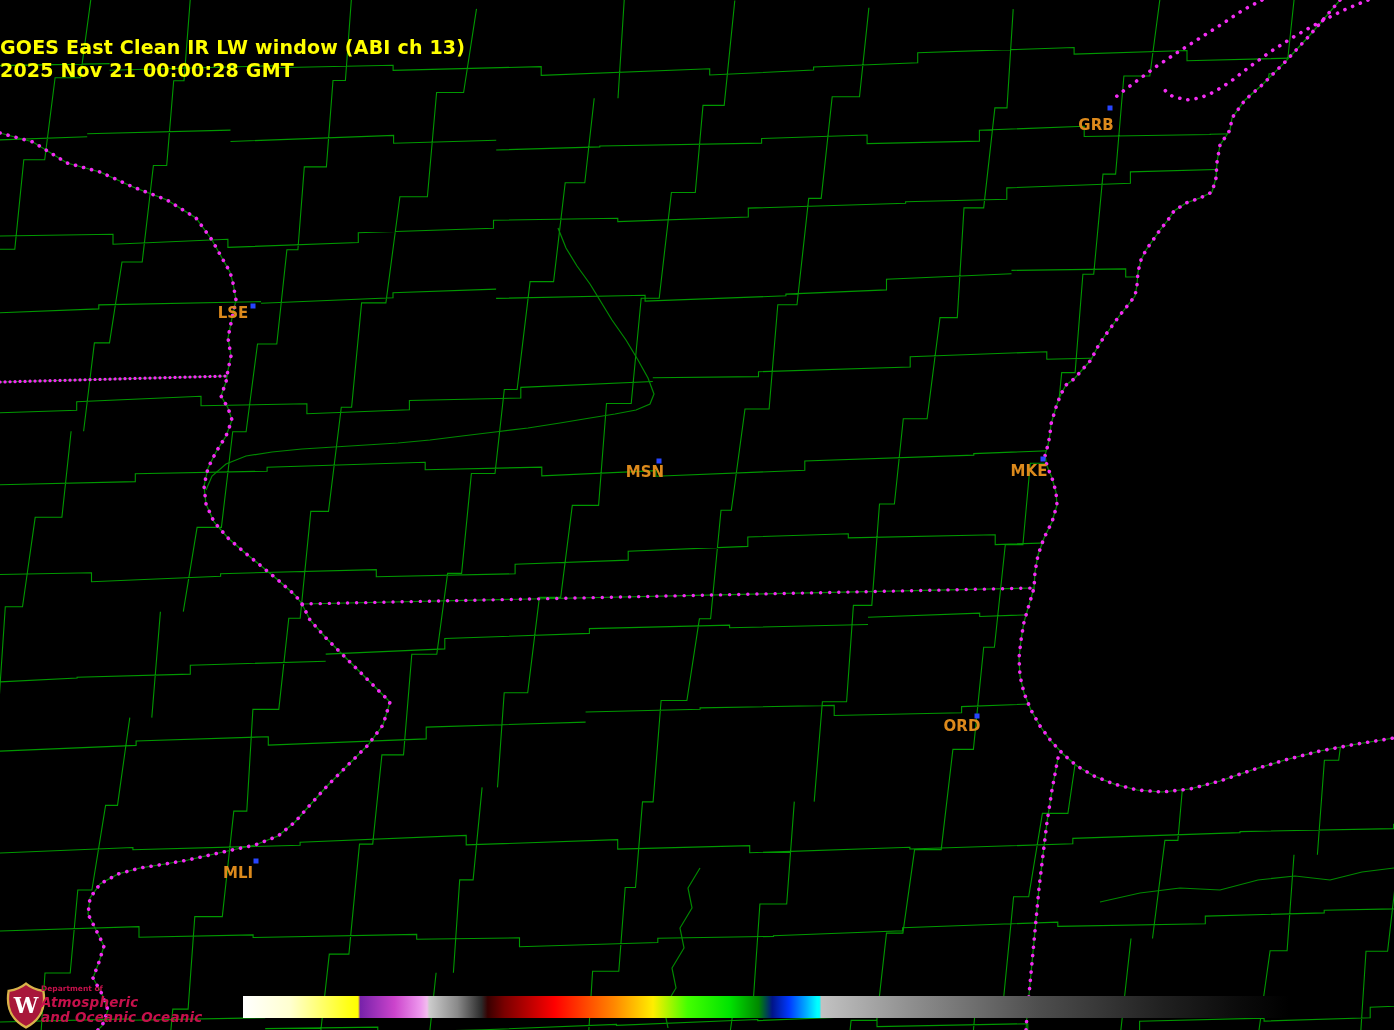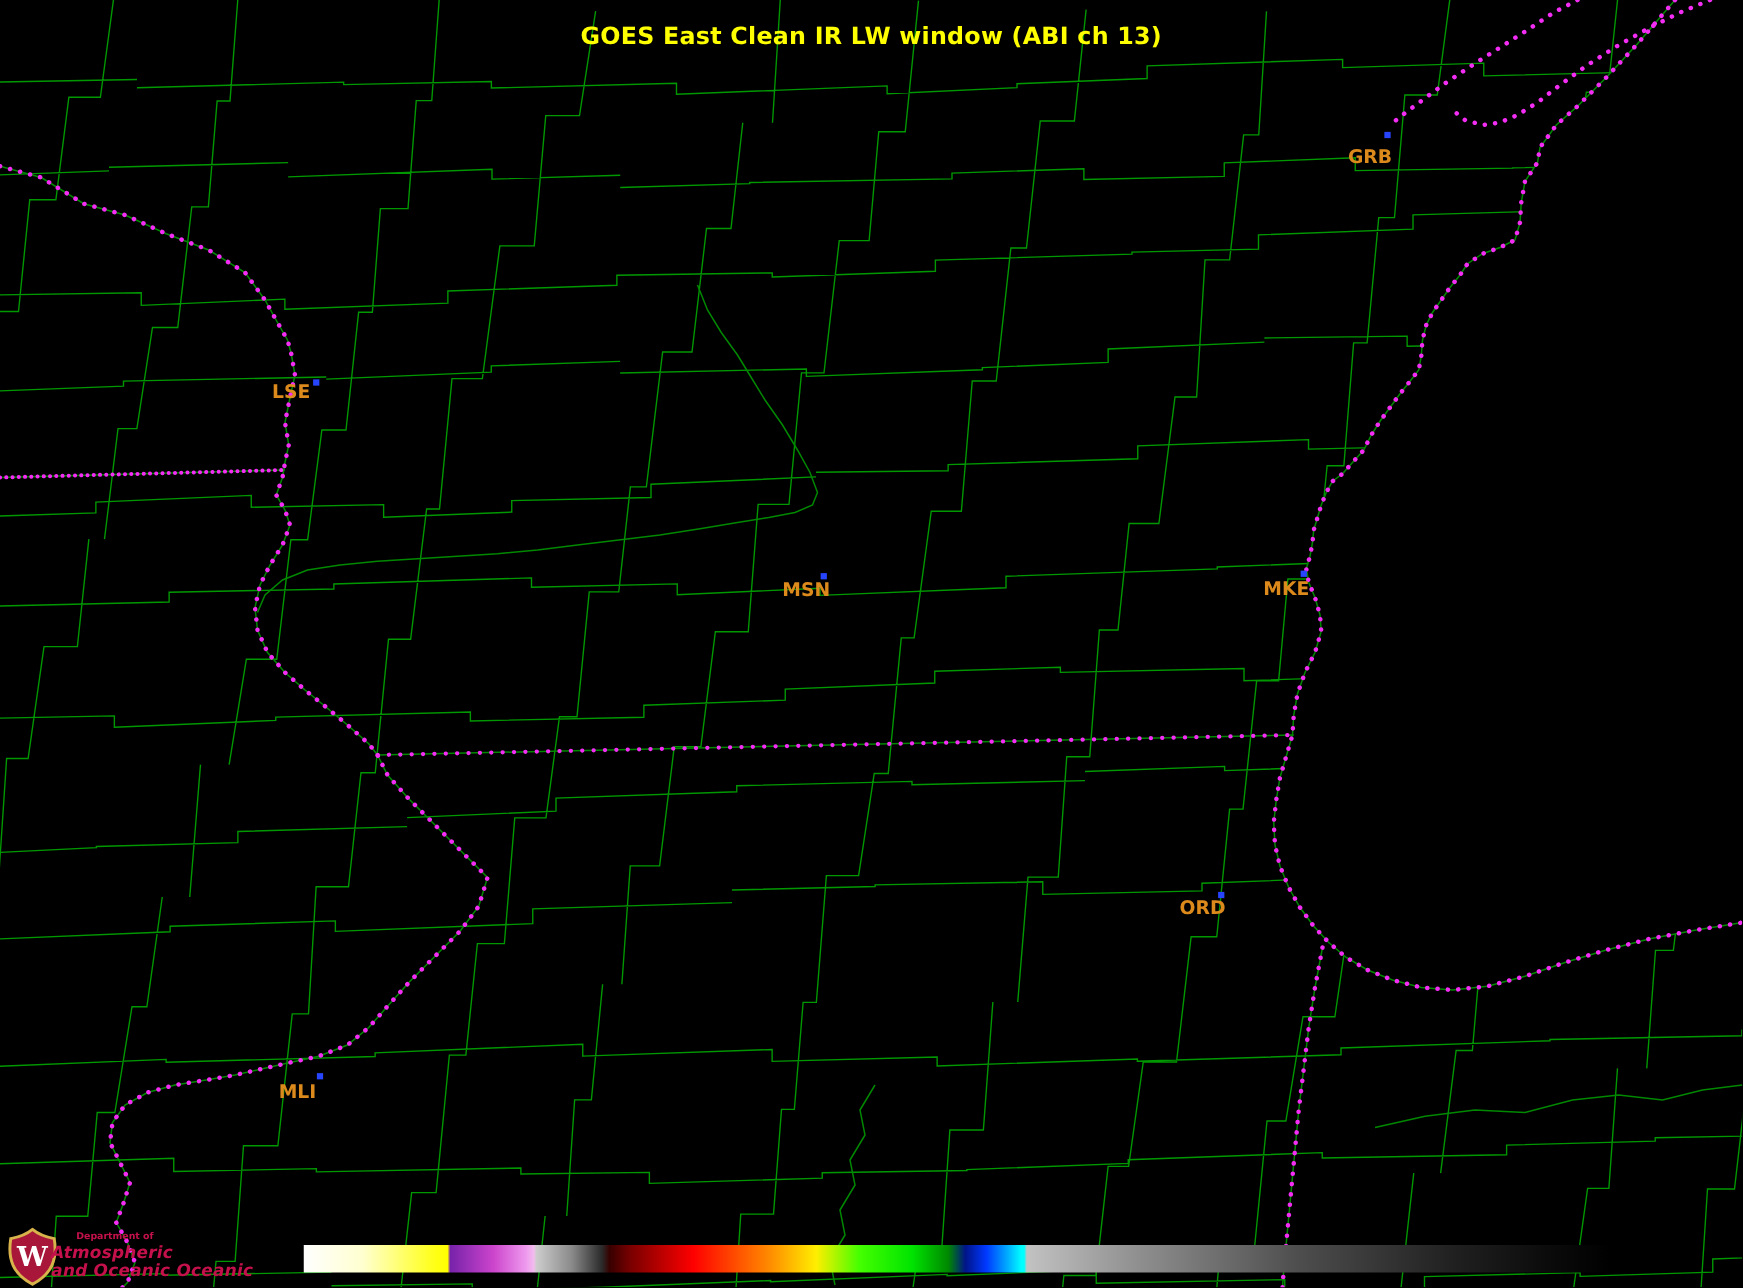"GOES East Clean IR LW" .title-wrap { text-align: center -> left; top: 18px -> 36px }
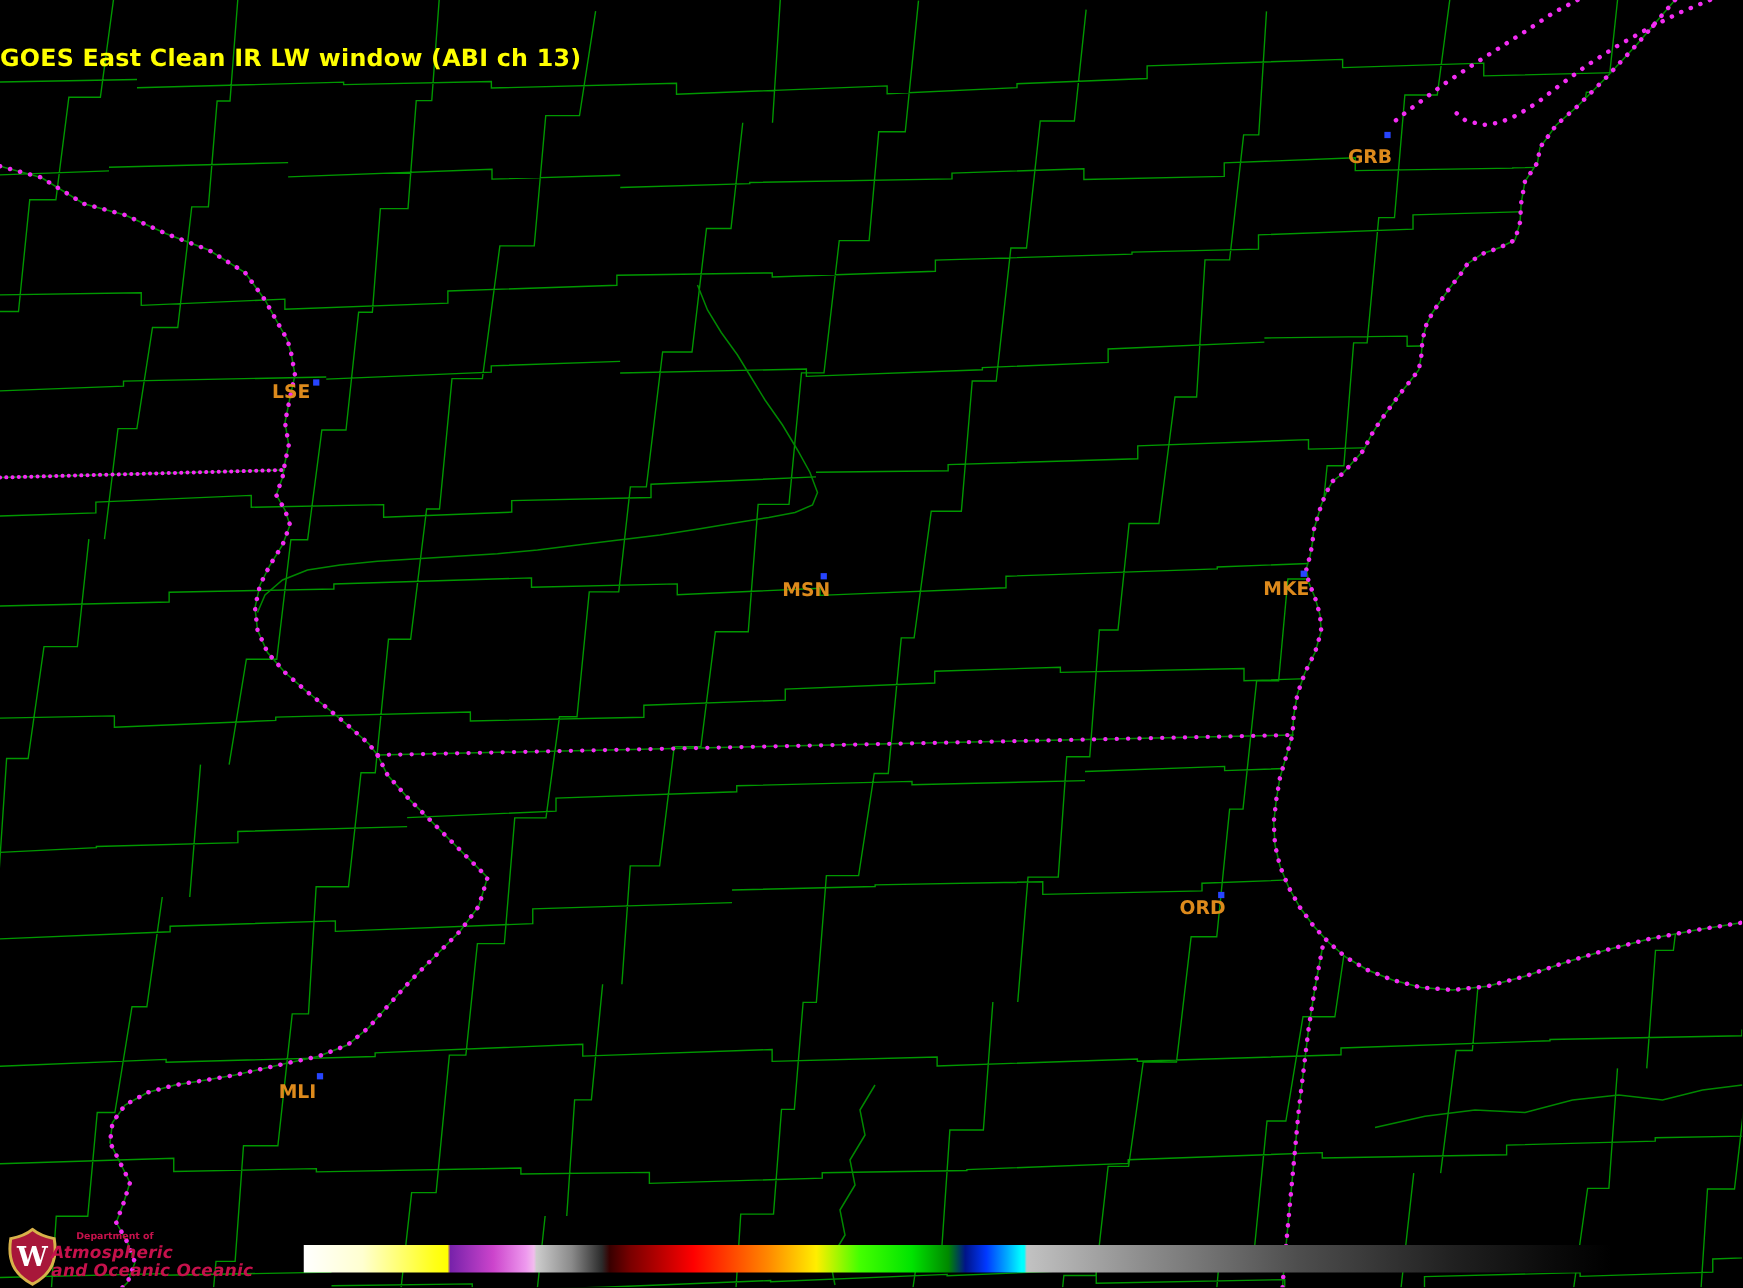"2025 Nov 21 00:00:28 GMT" div.title-line { html: none -> <div>2025 Nov 21 00:00:28 GMT</div> }
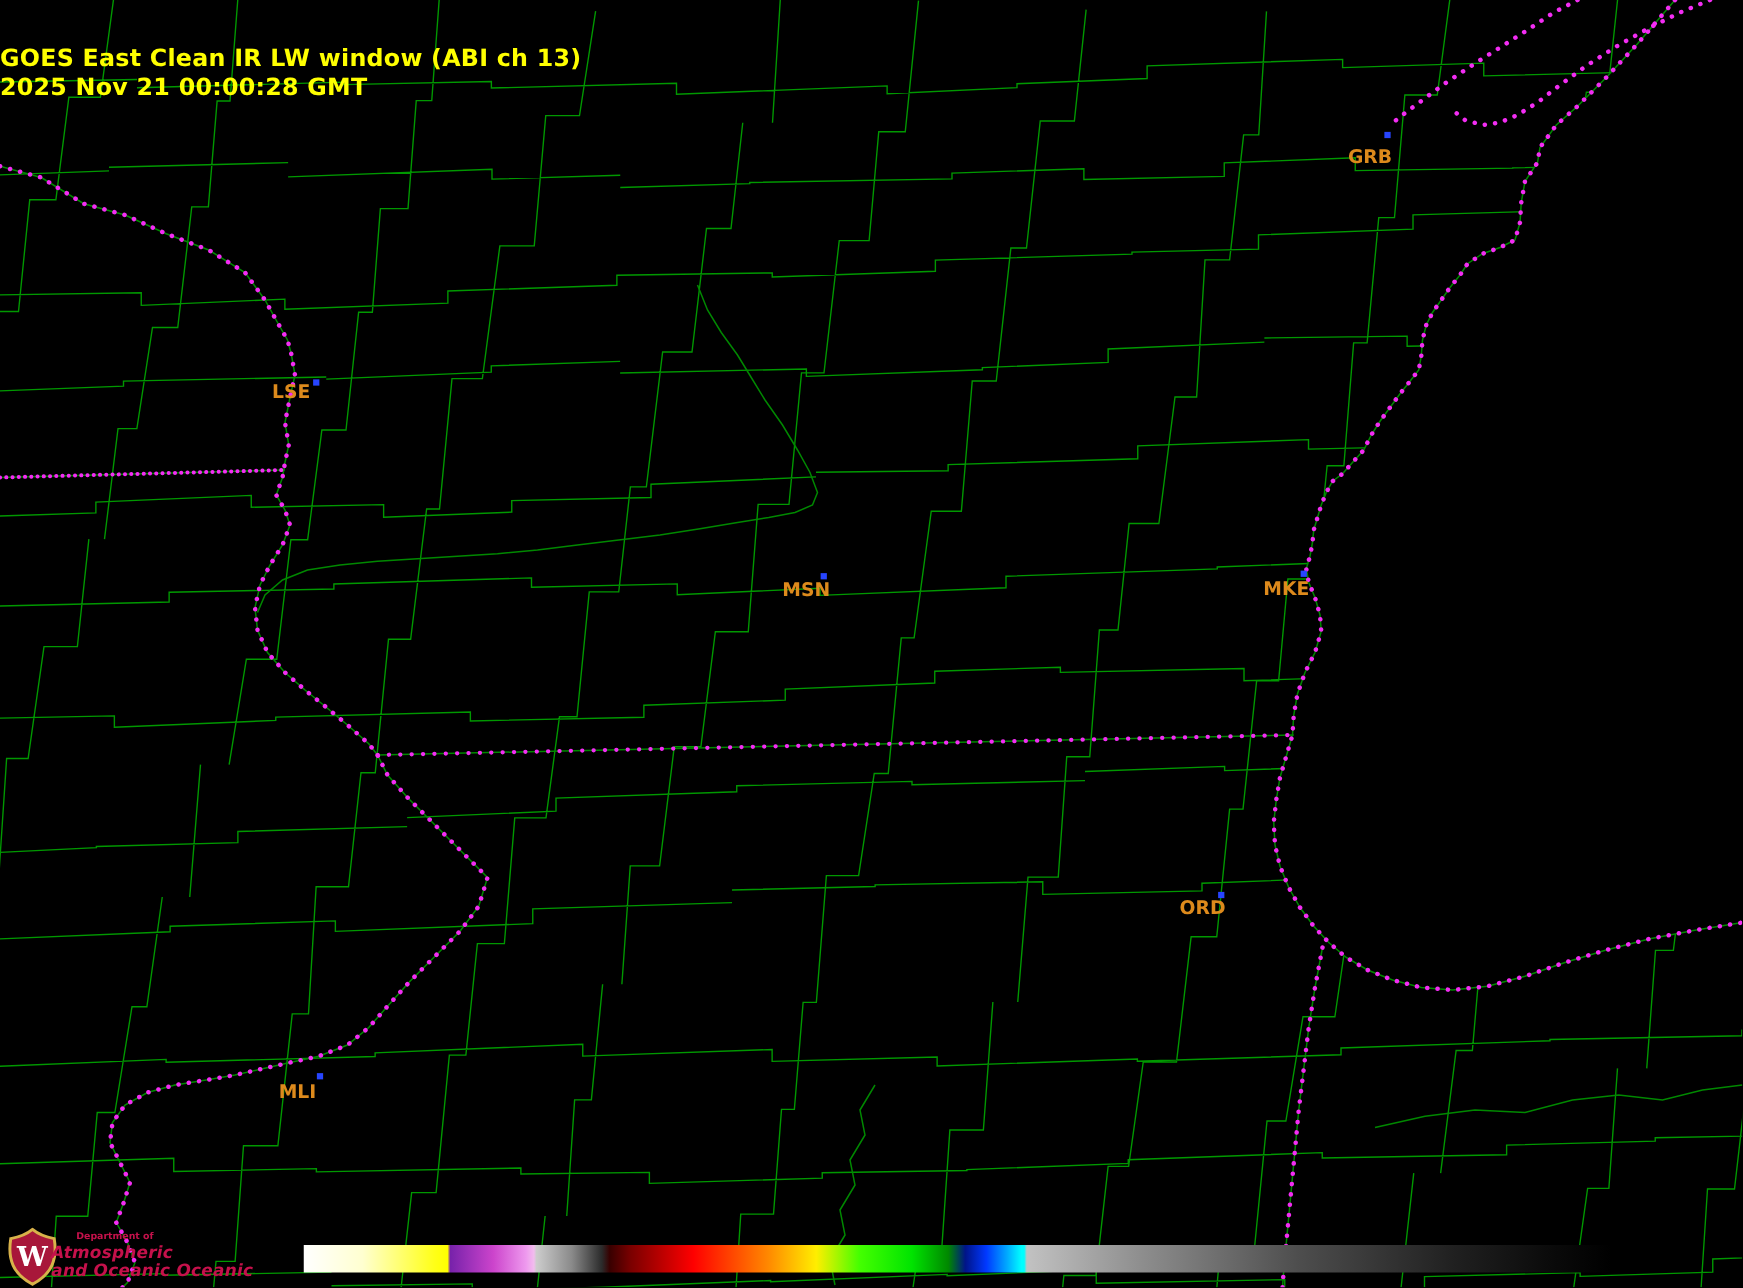"Department of" #logo-dept { margin-left: 20px -> none }
